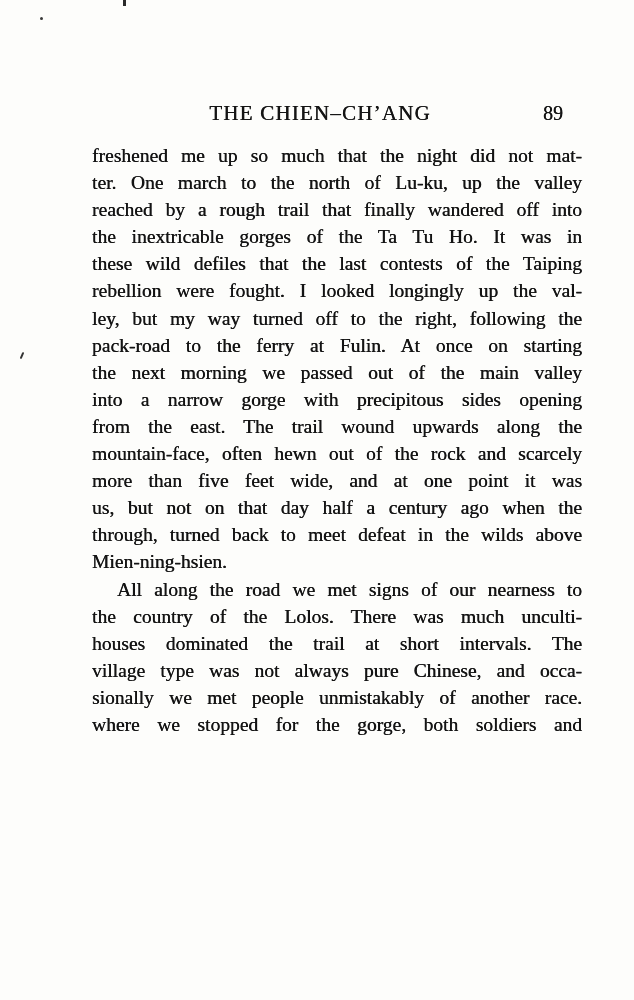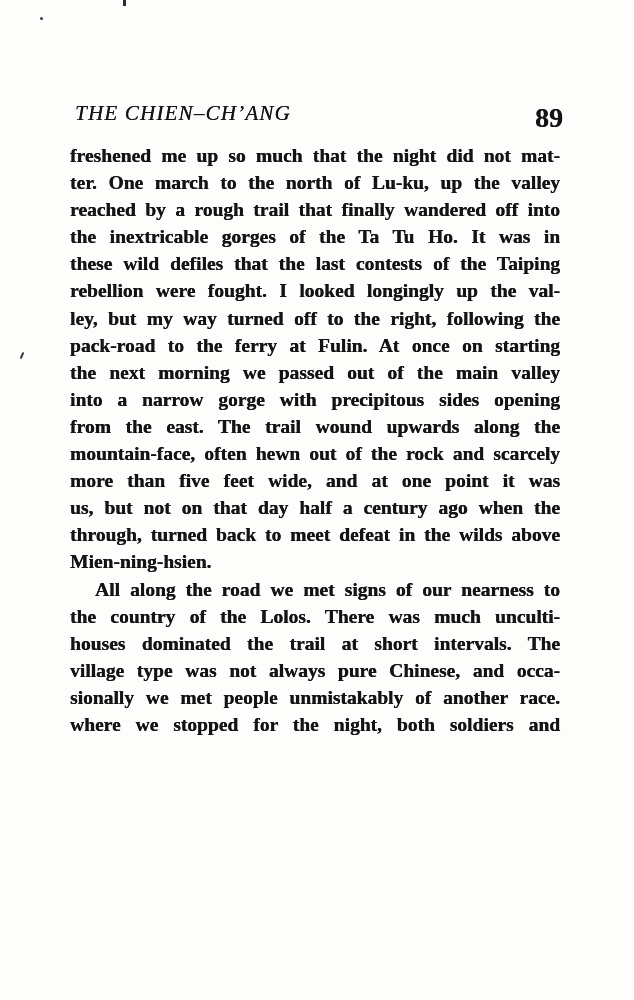"THE CHIEN–CH’ANG" .running-title { font-style: italic -> none; text-align: none -> center }
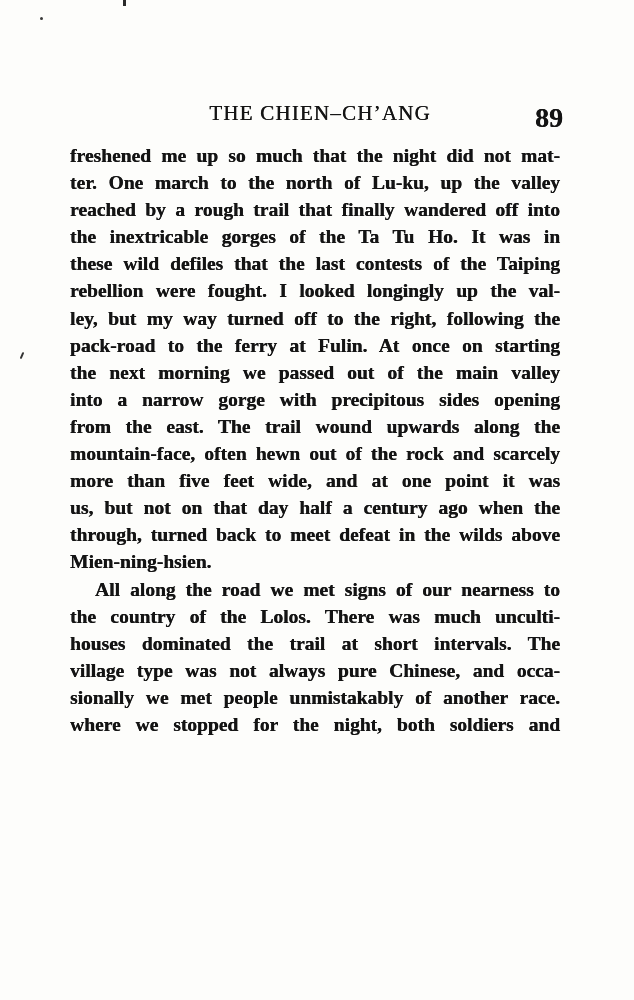"89" .page-number { font-size: 28px -> 20px; font-weight: bold -> none }
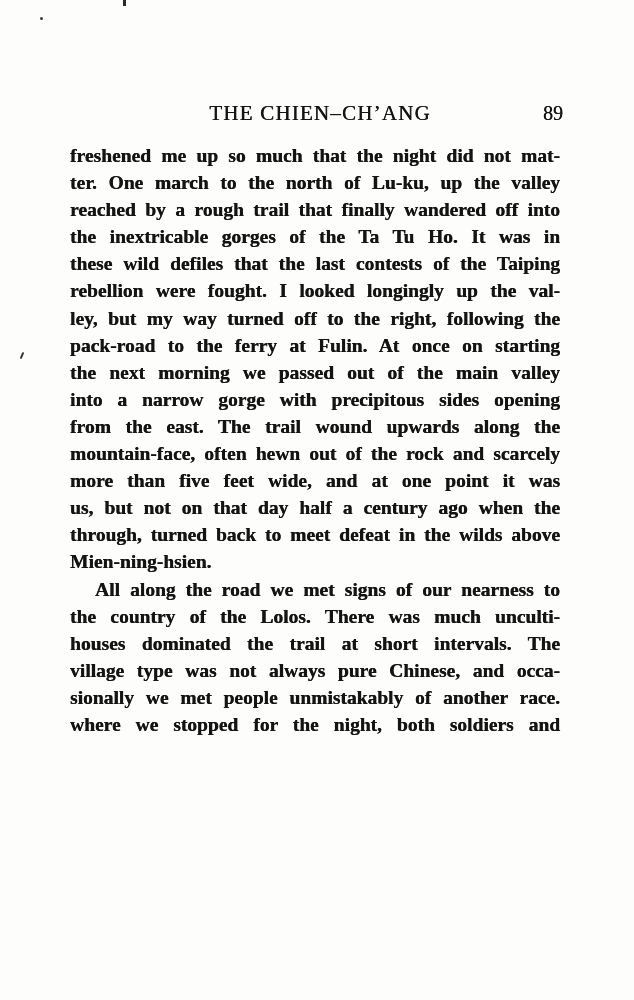"freshened me up so much" .body-text { font-weight: bold -> none; left: 70px -> 92px }
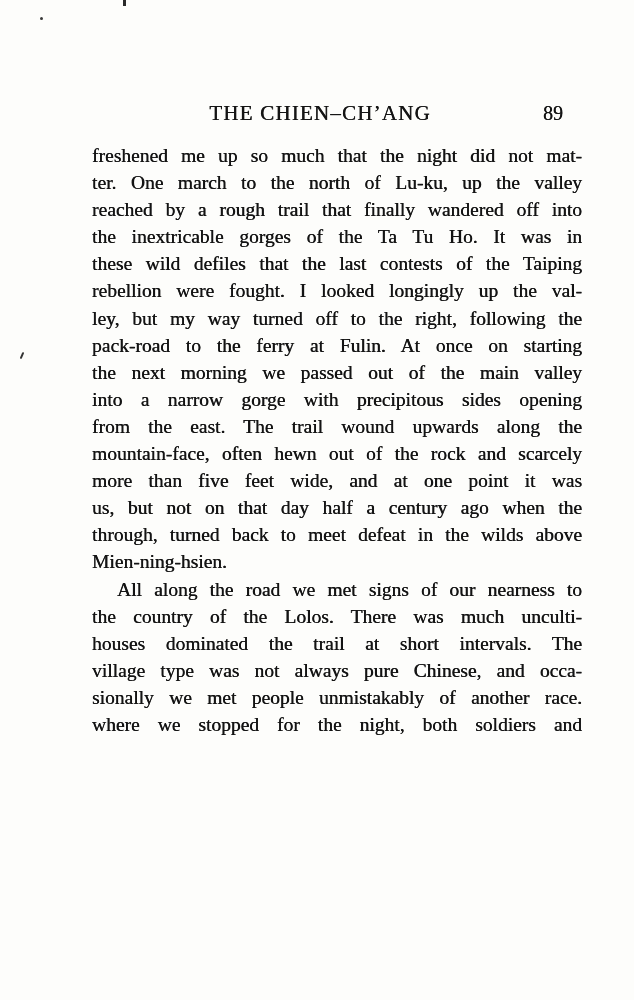"where we stopped for the" div.line { text: night -> gorge }
